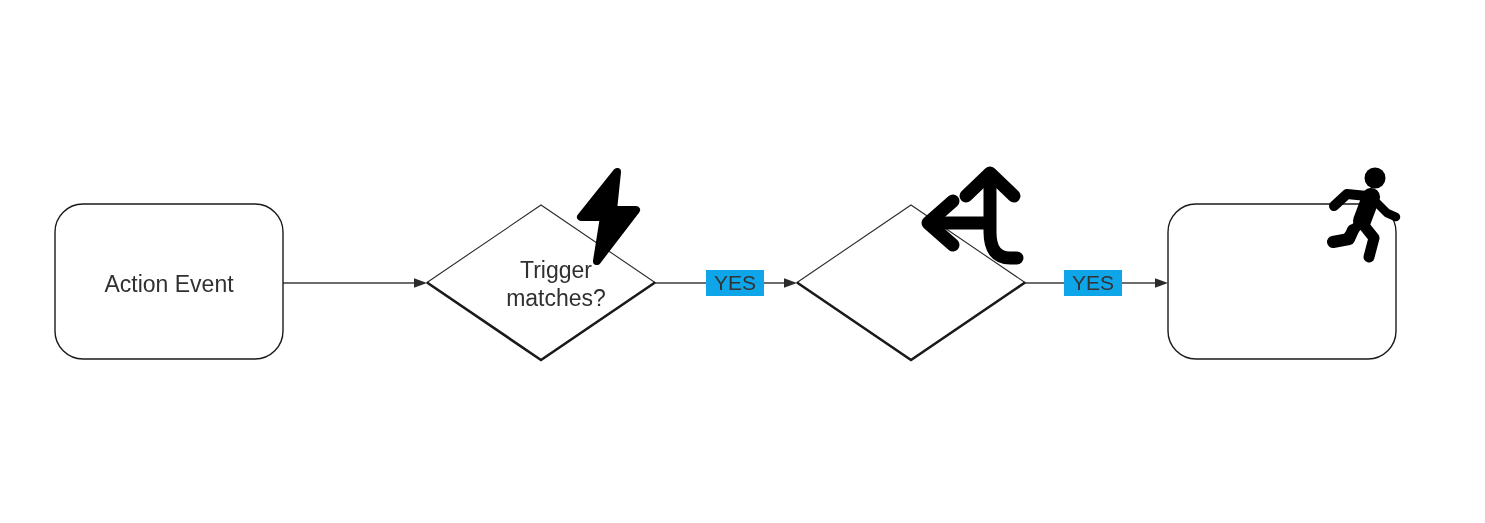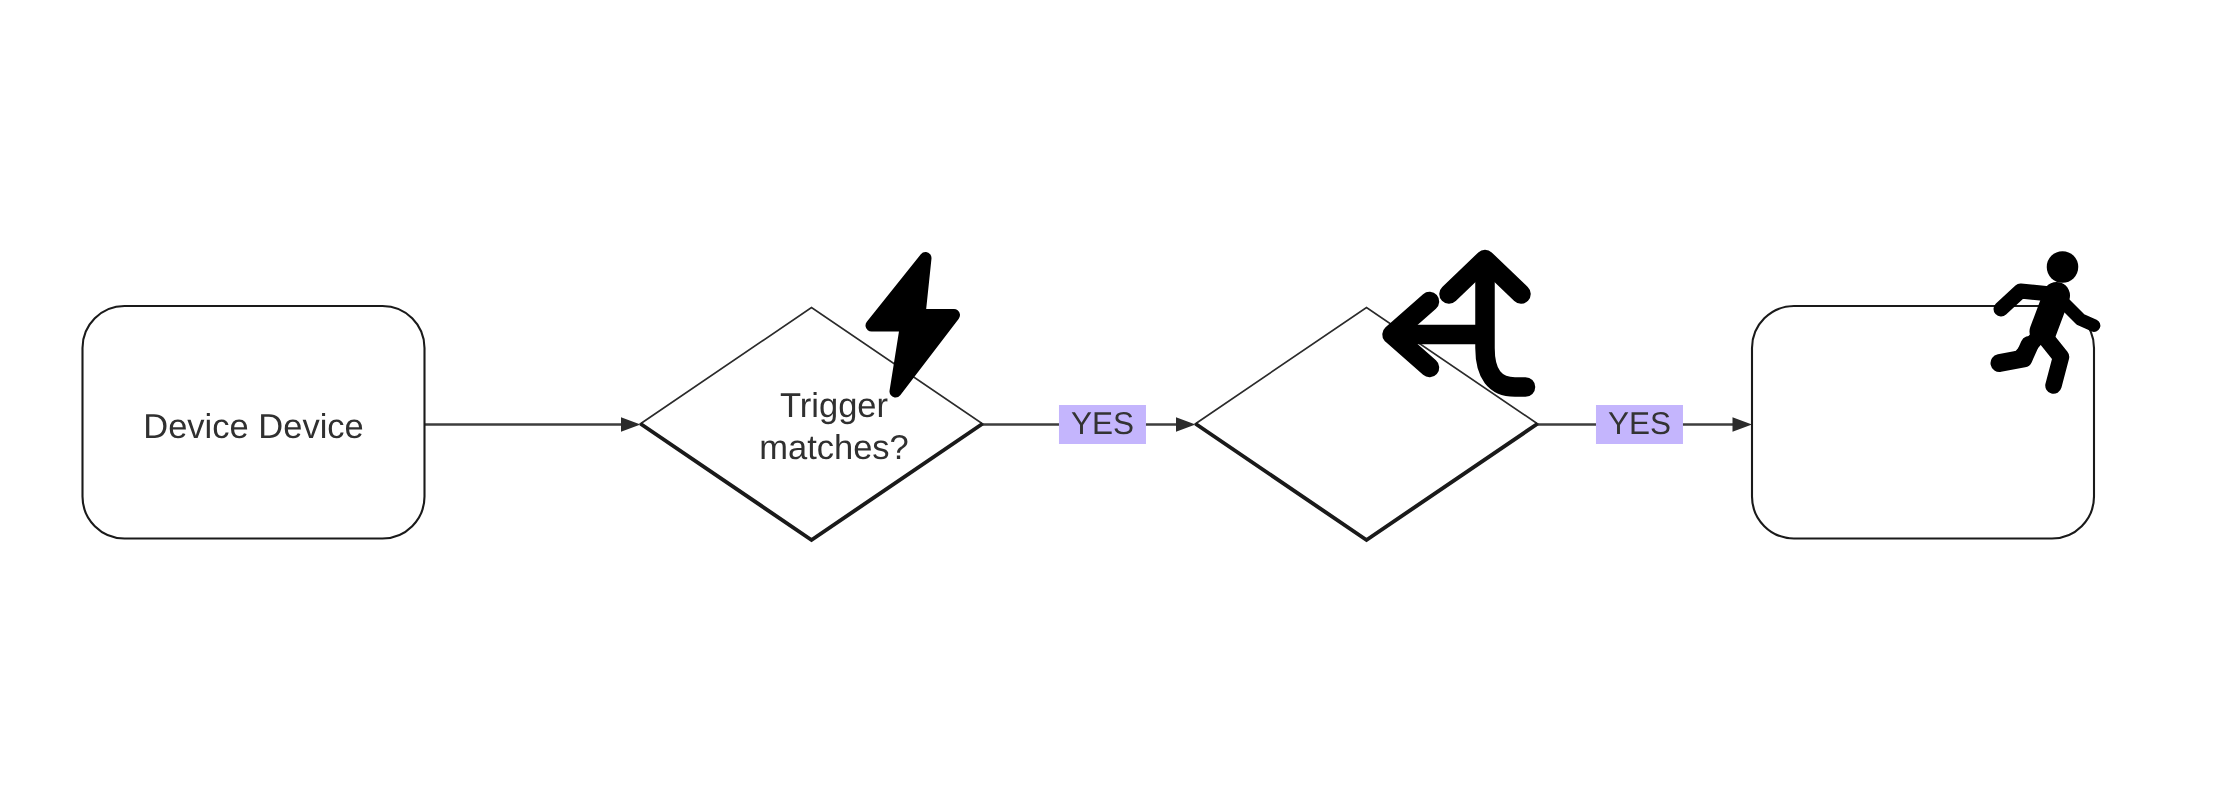"Device Device" div.node-label { text: Device Device -> Action Event }
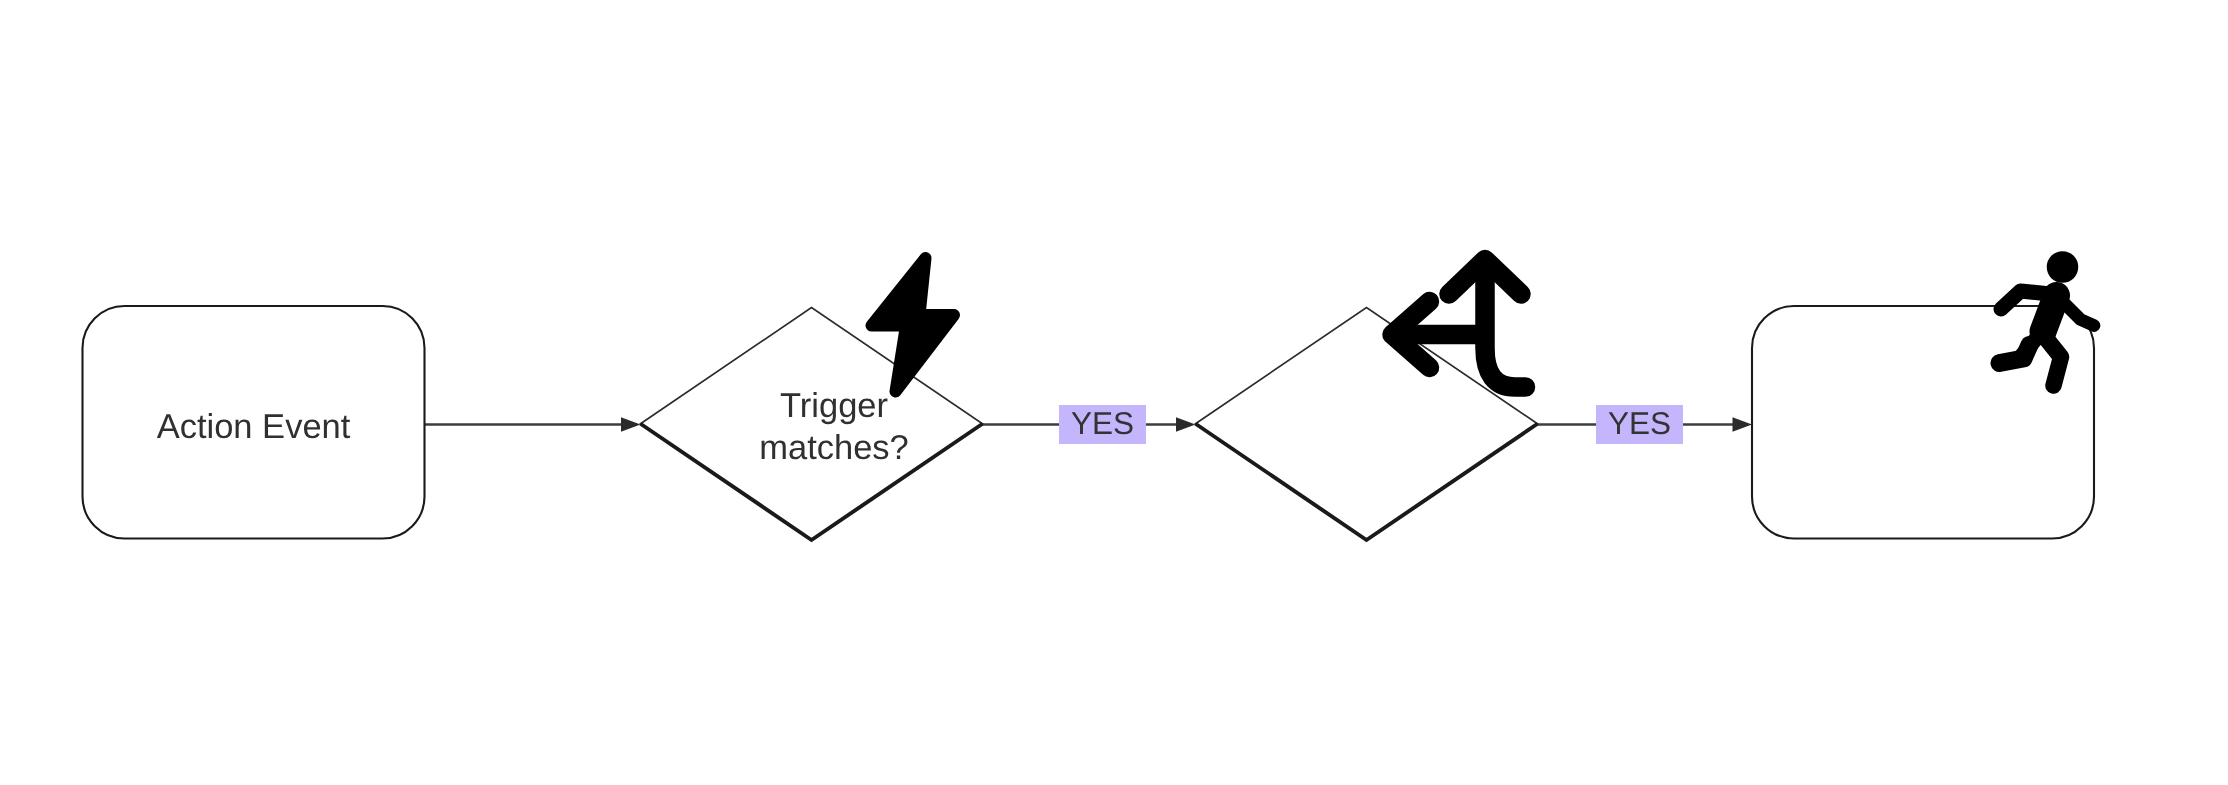"YES" .edge-label { background: #c4b5fd -> #0ea5e9 }
